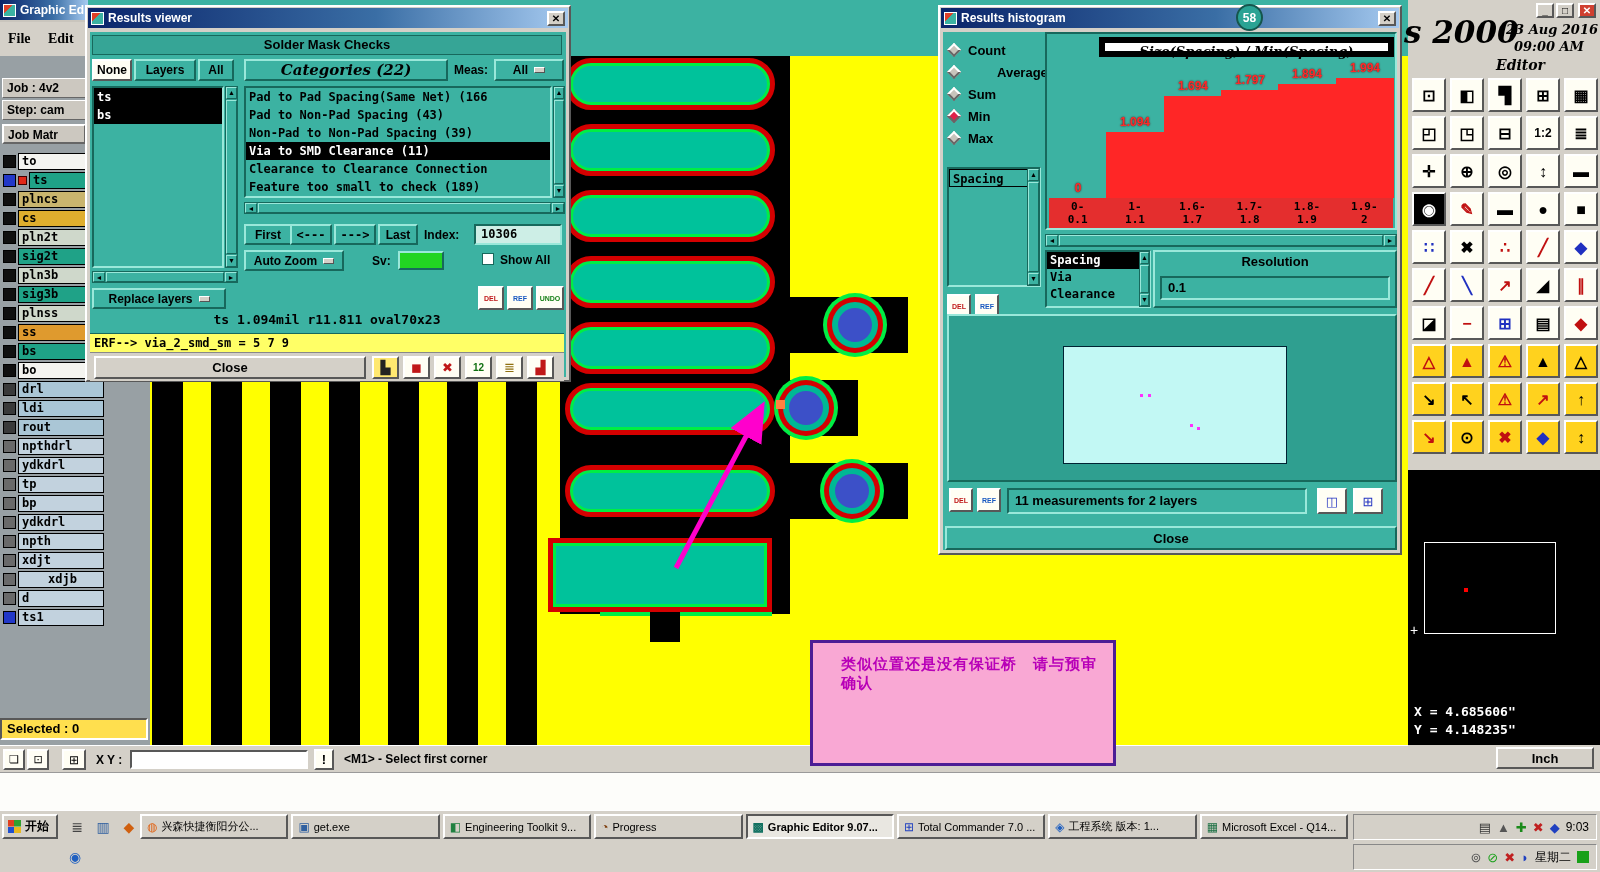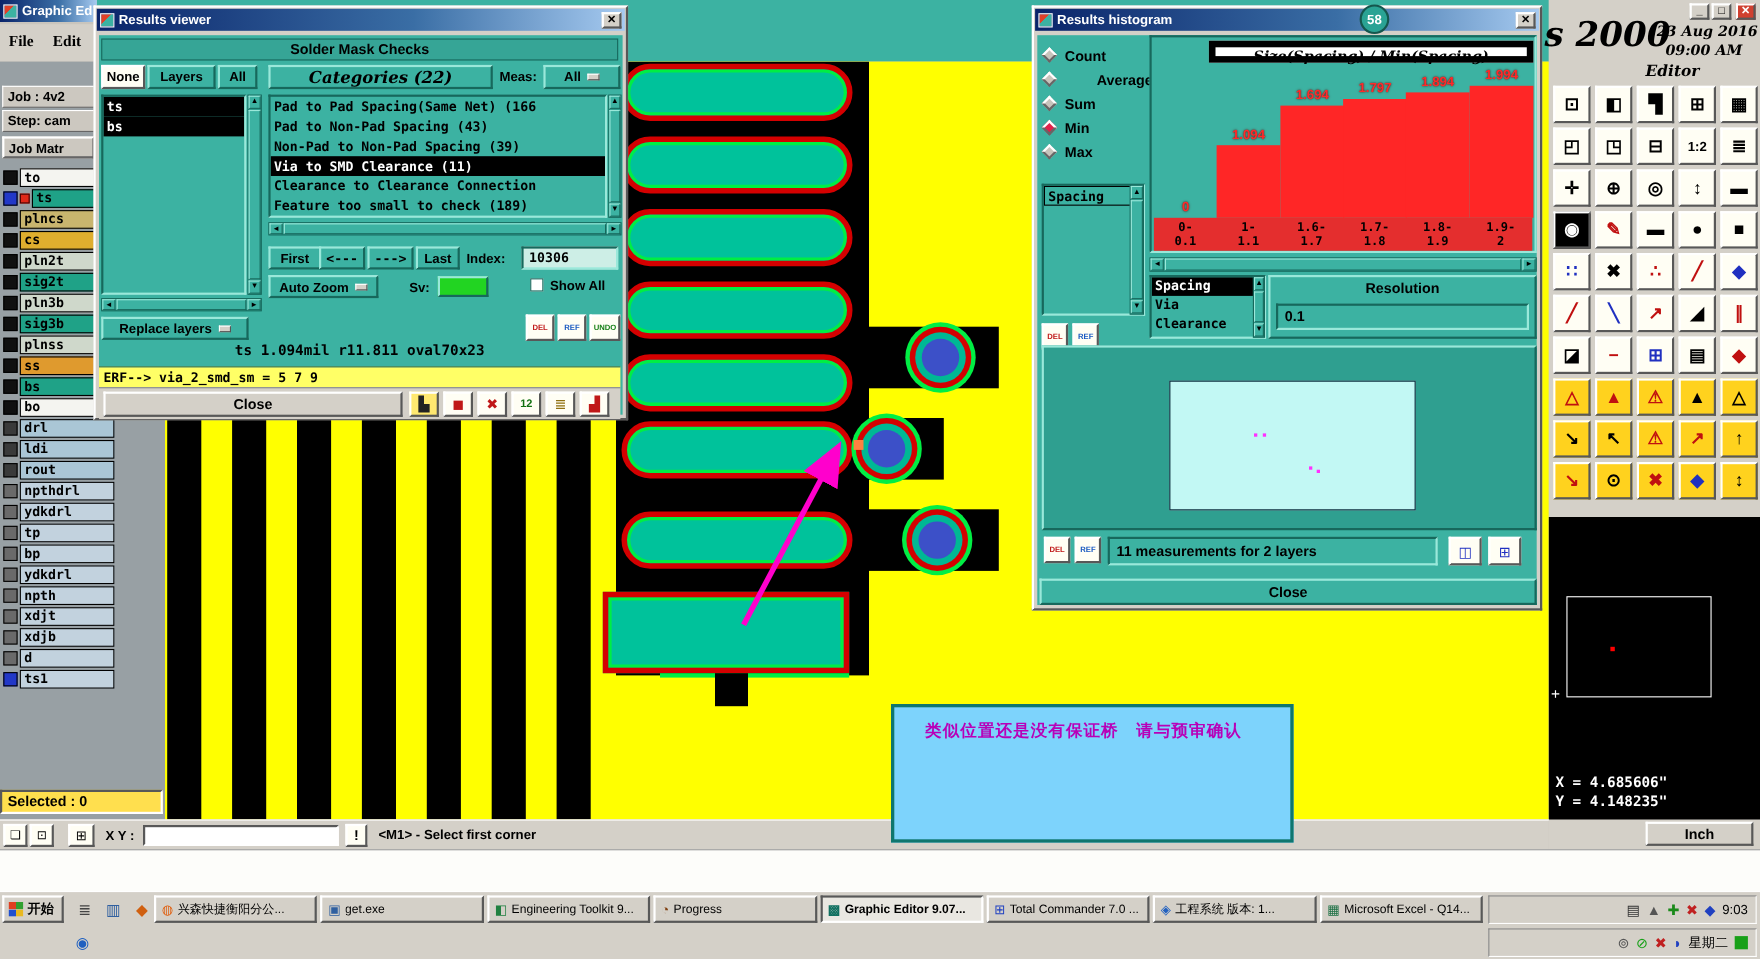"xdjb" span.layer-name { text-align: none -> center }
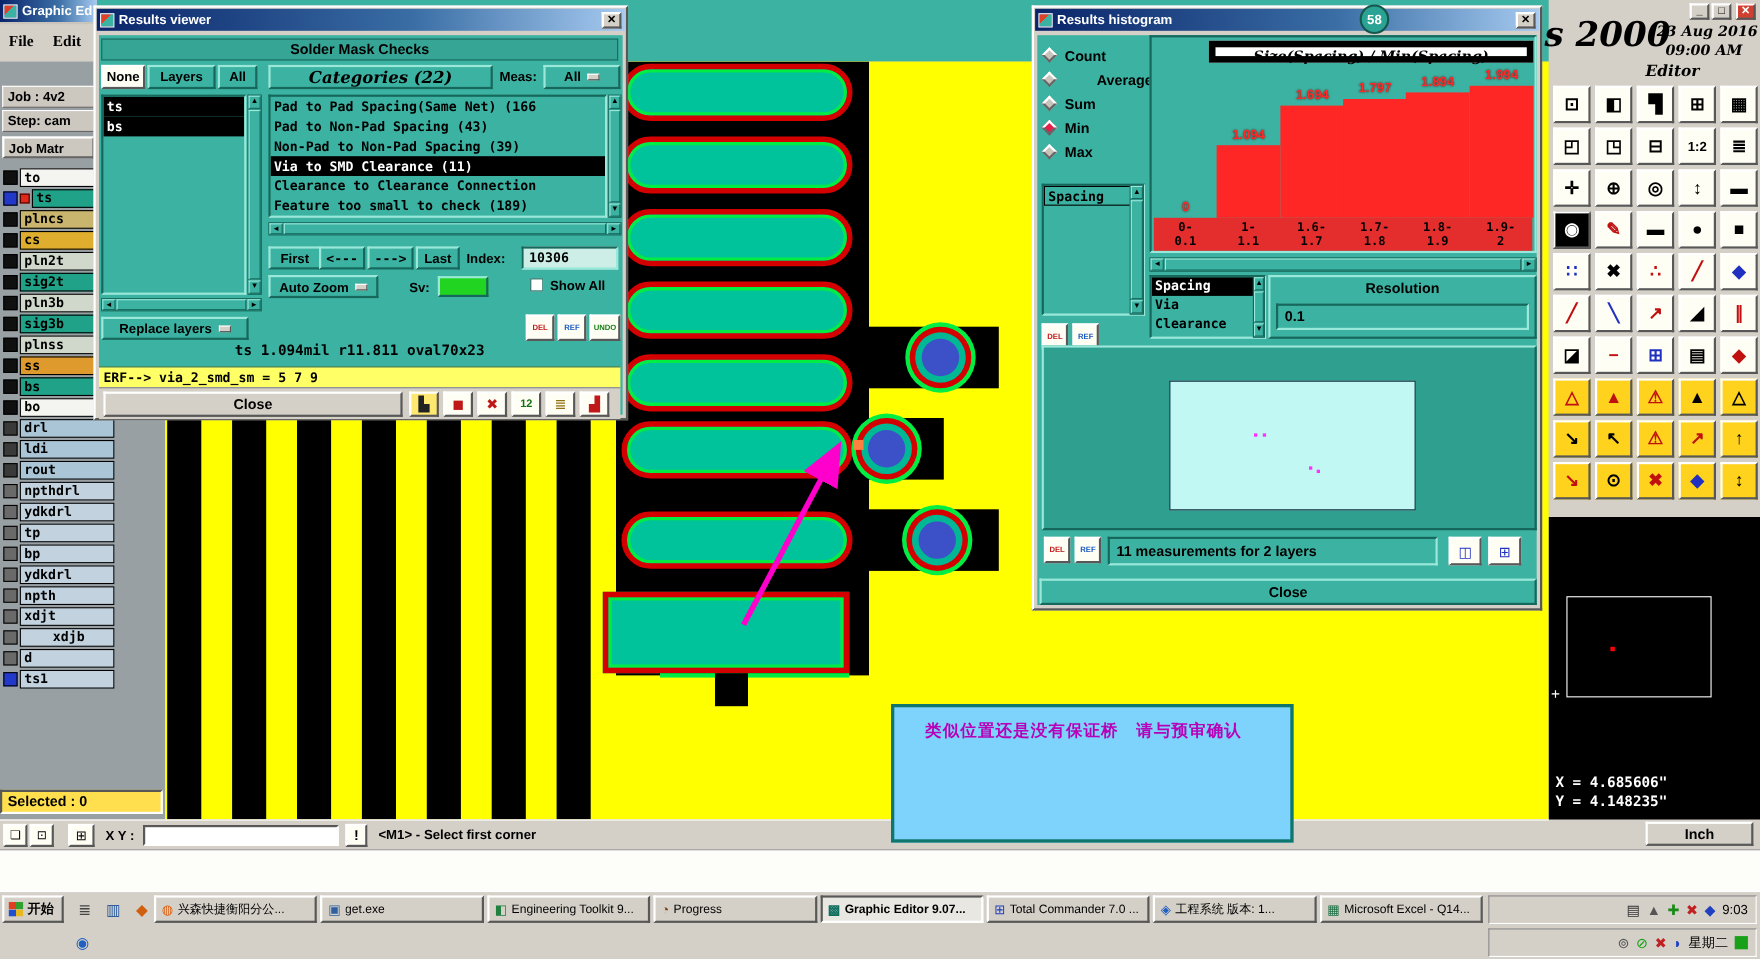"类似位置还是没有保证桥 请与预审确认" #annotation { background: #7dd3fc -> #f9a8d4; border: 3px solid #0f766e -> 3px solid #4c1d95; width: 366px -> 306px }
